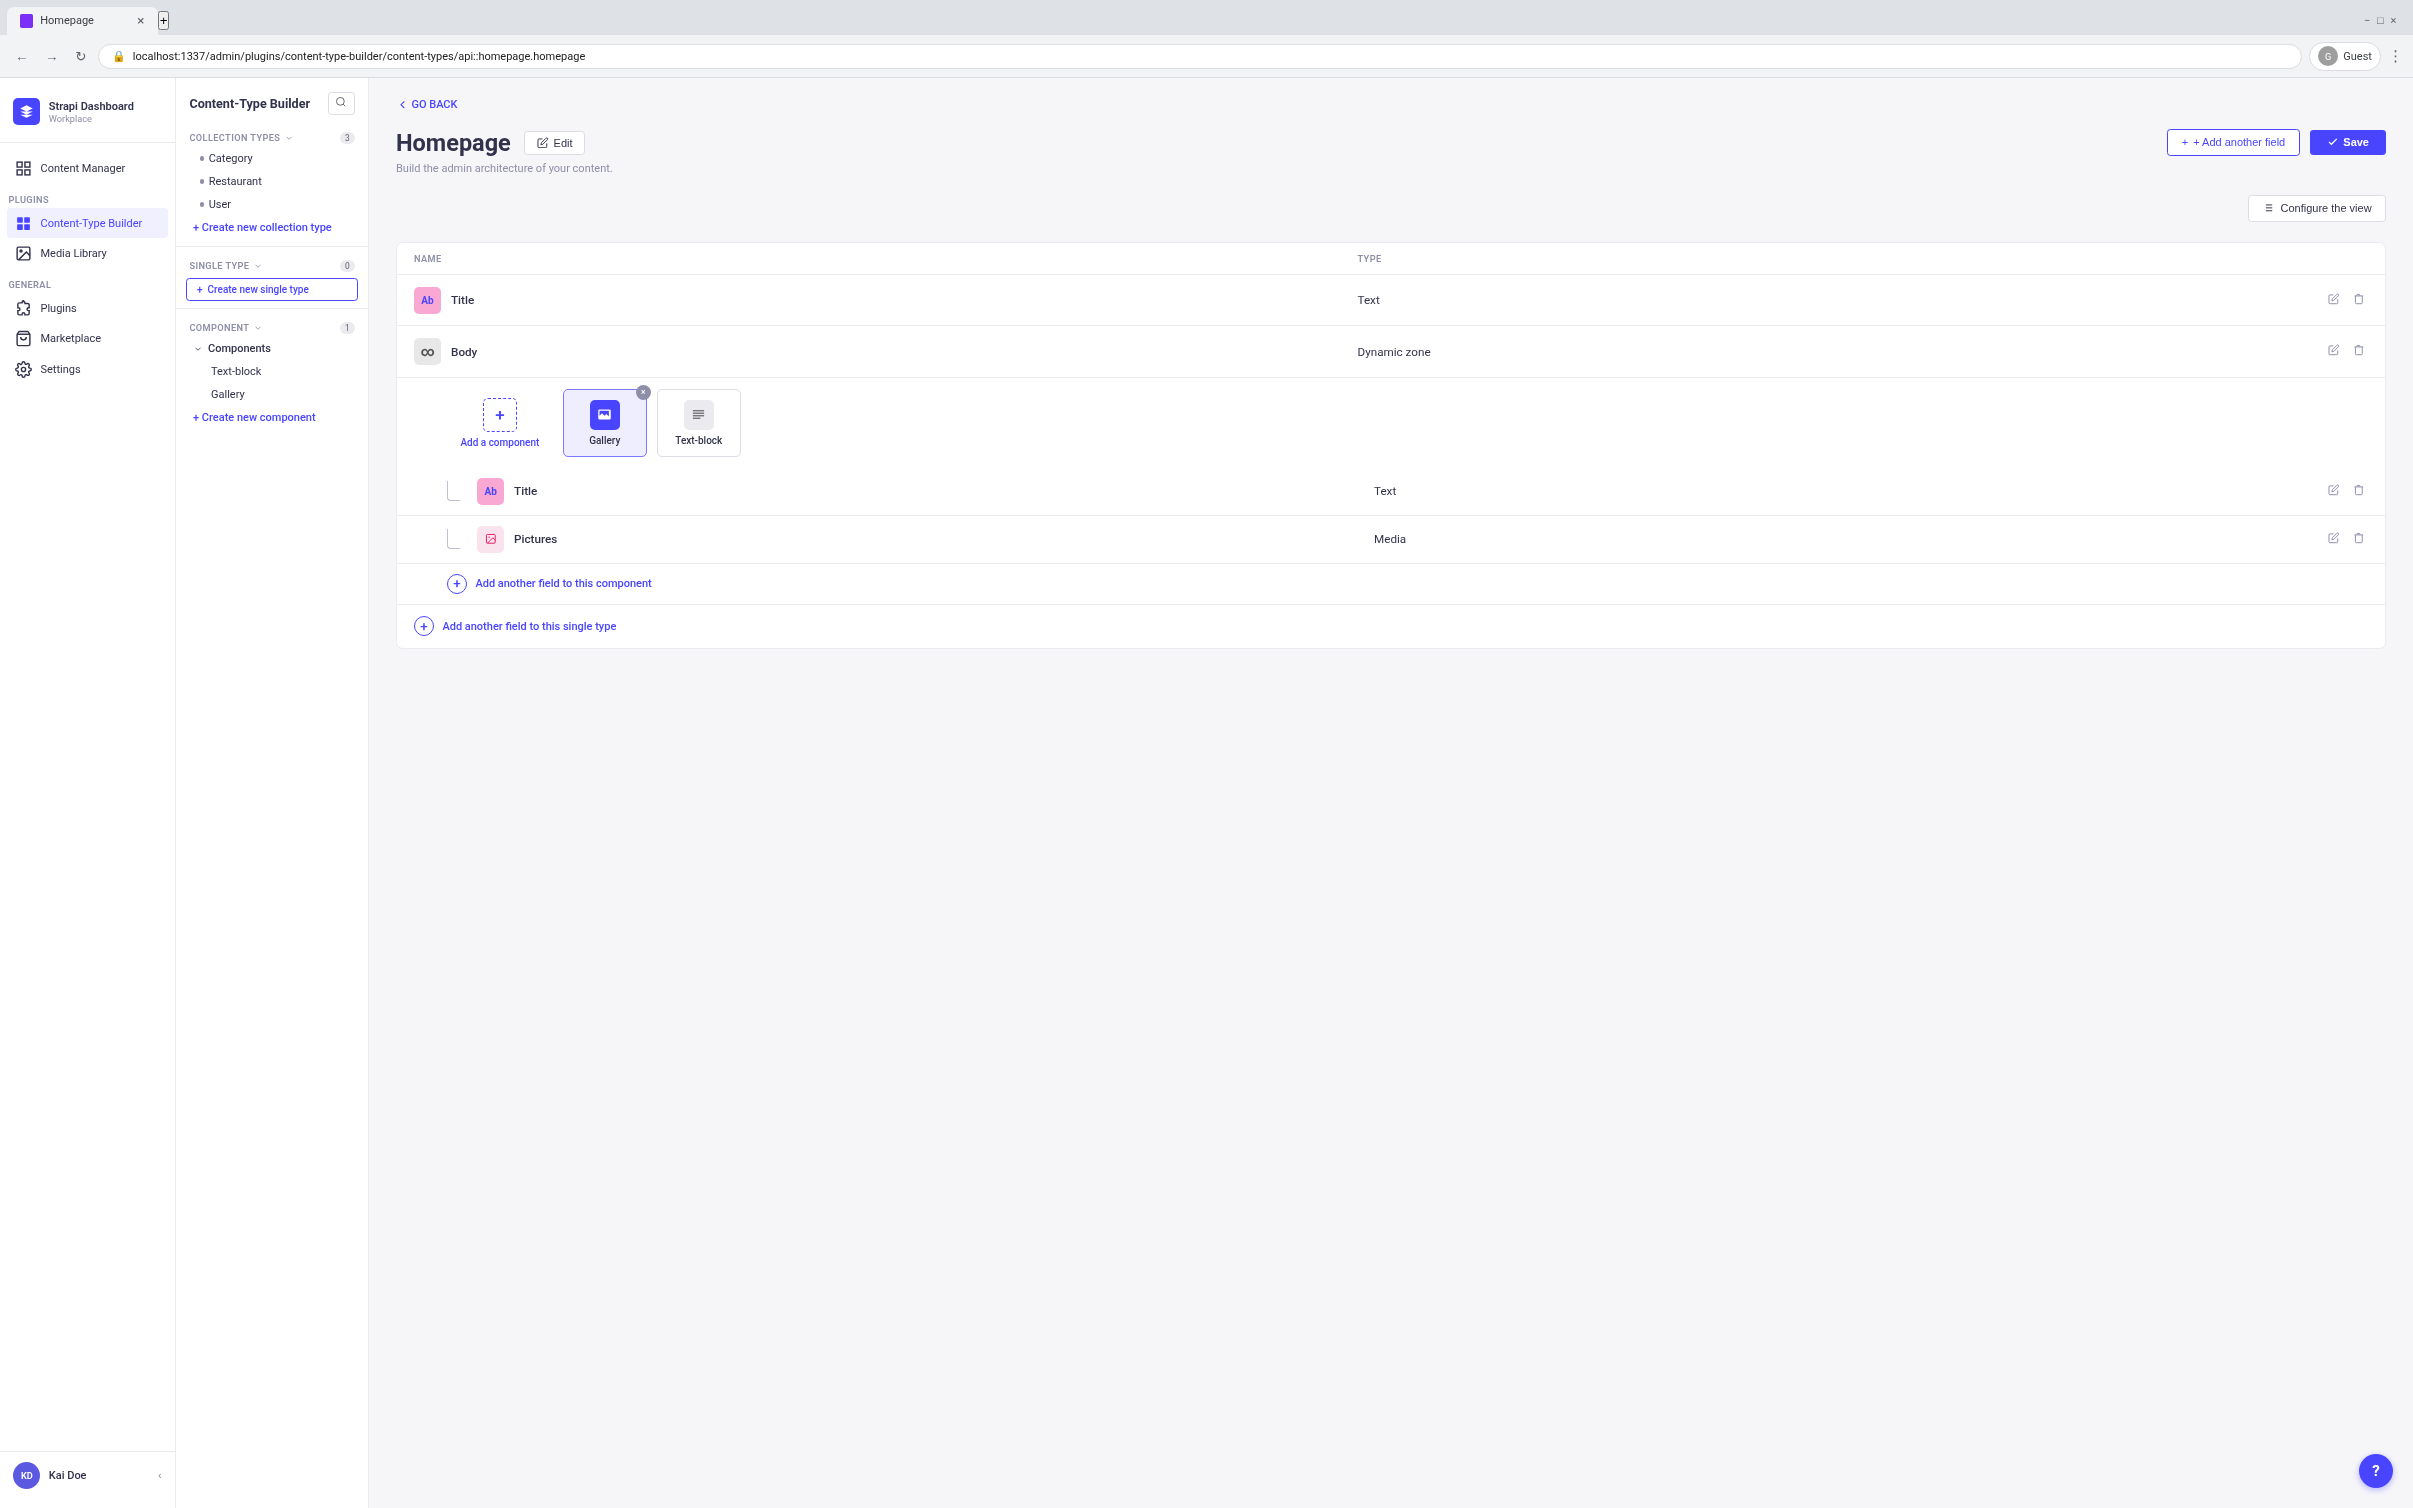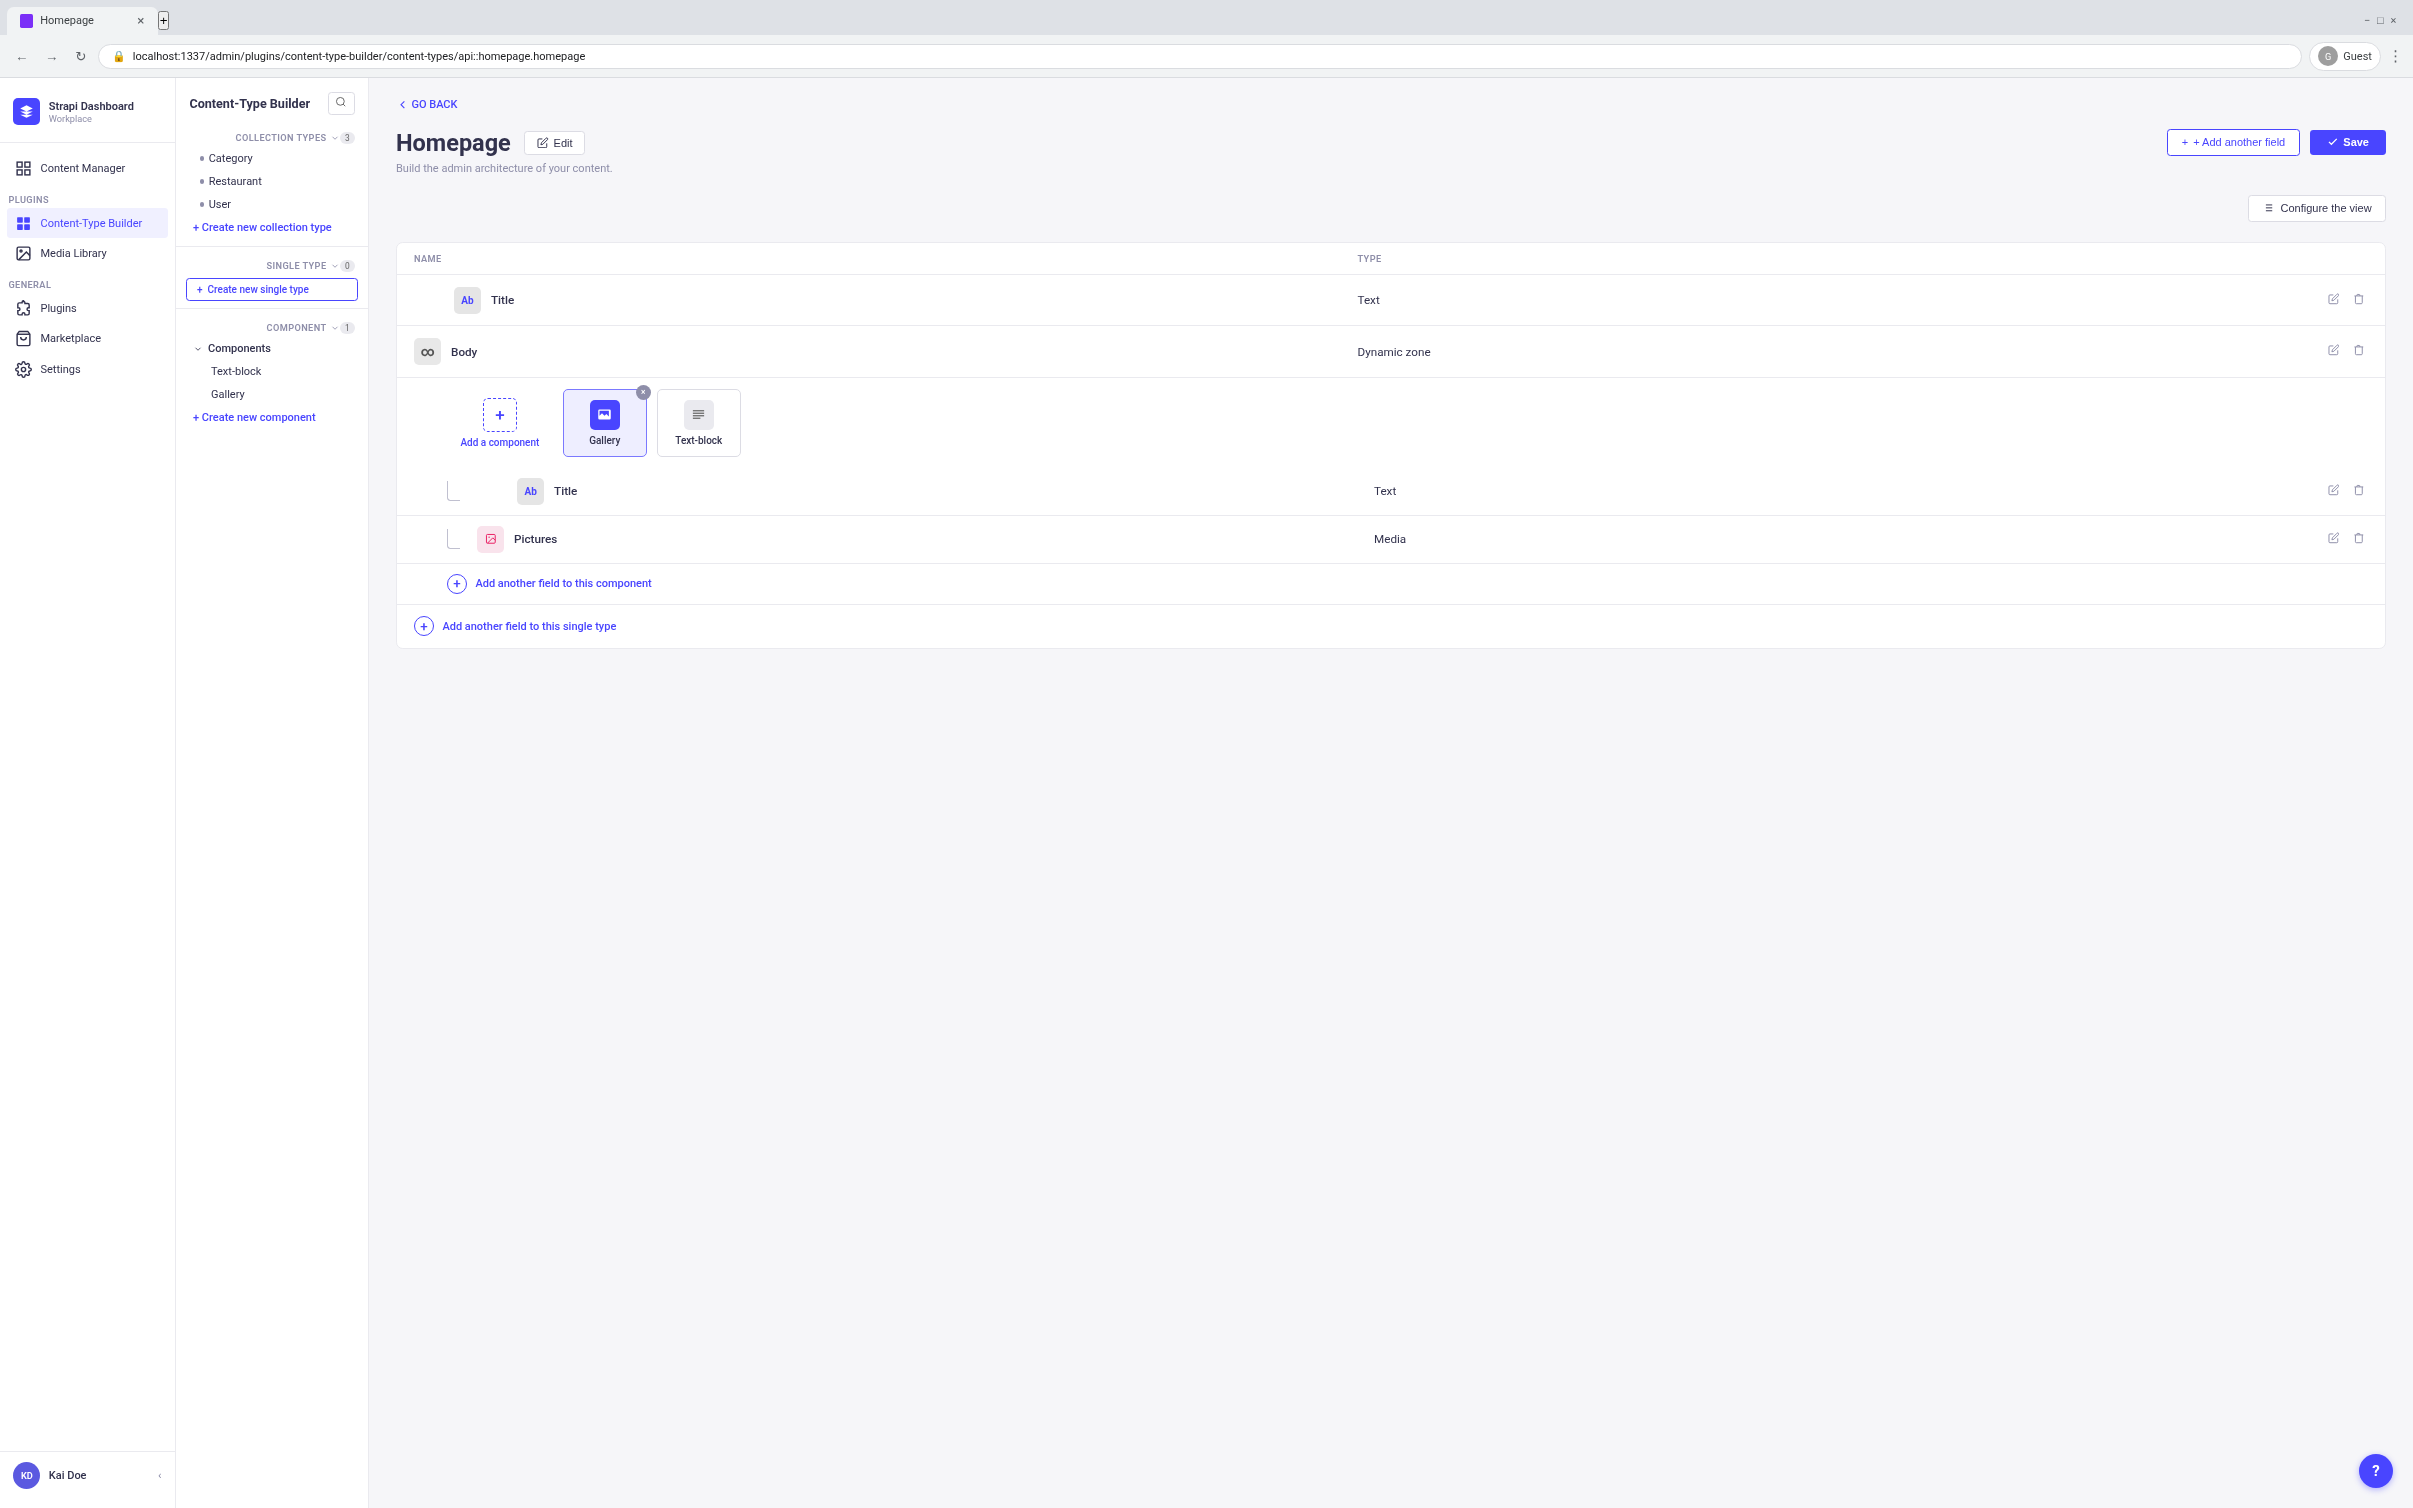"COLLECTION TYPES" .section-header { justify-content: flex-end -> space-between }
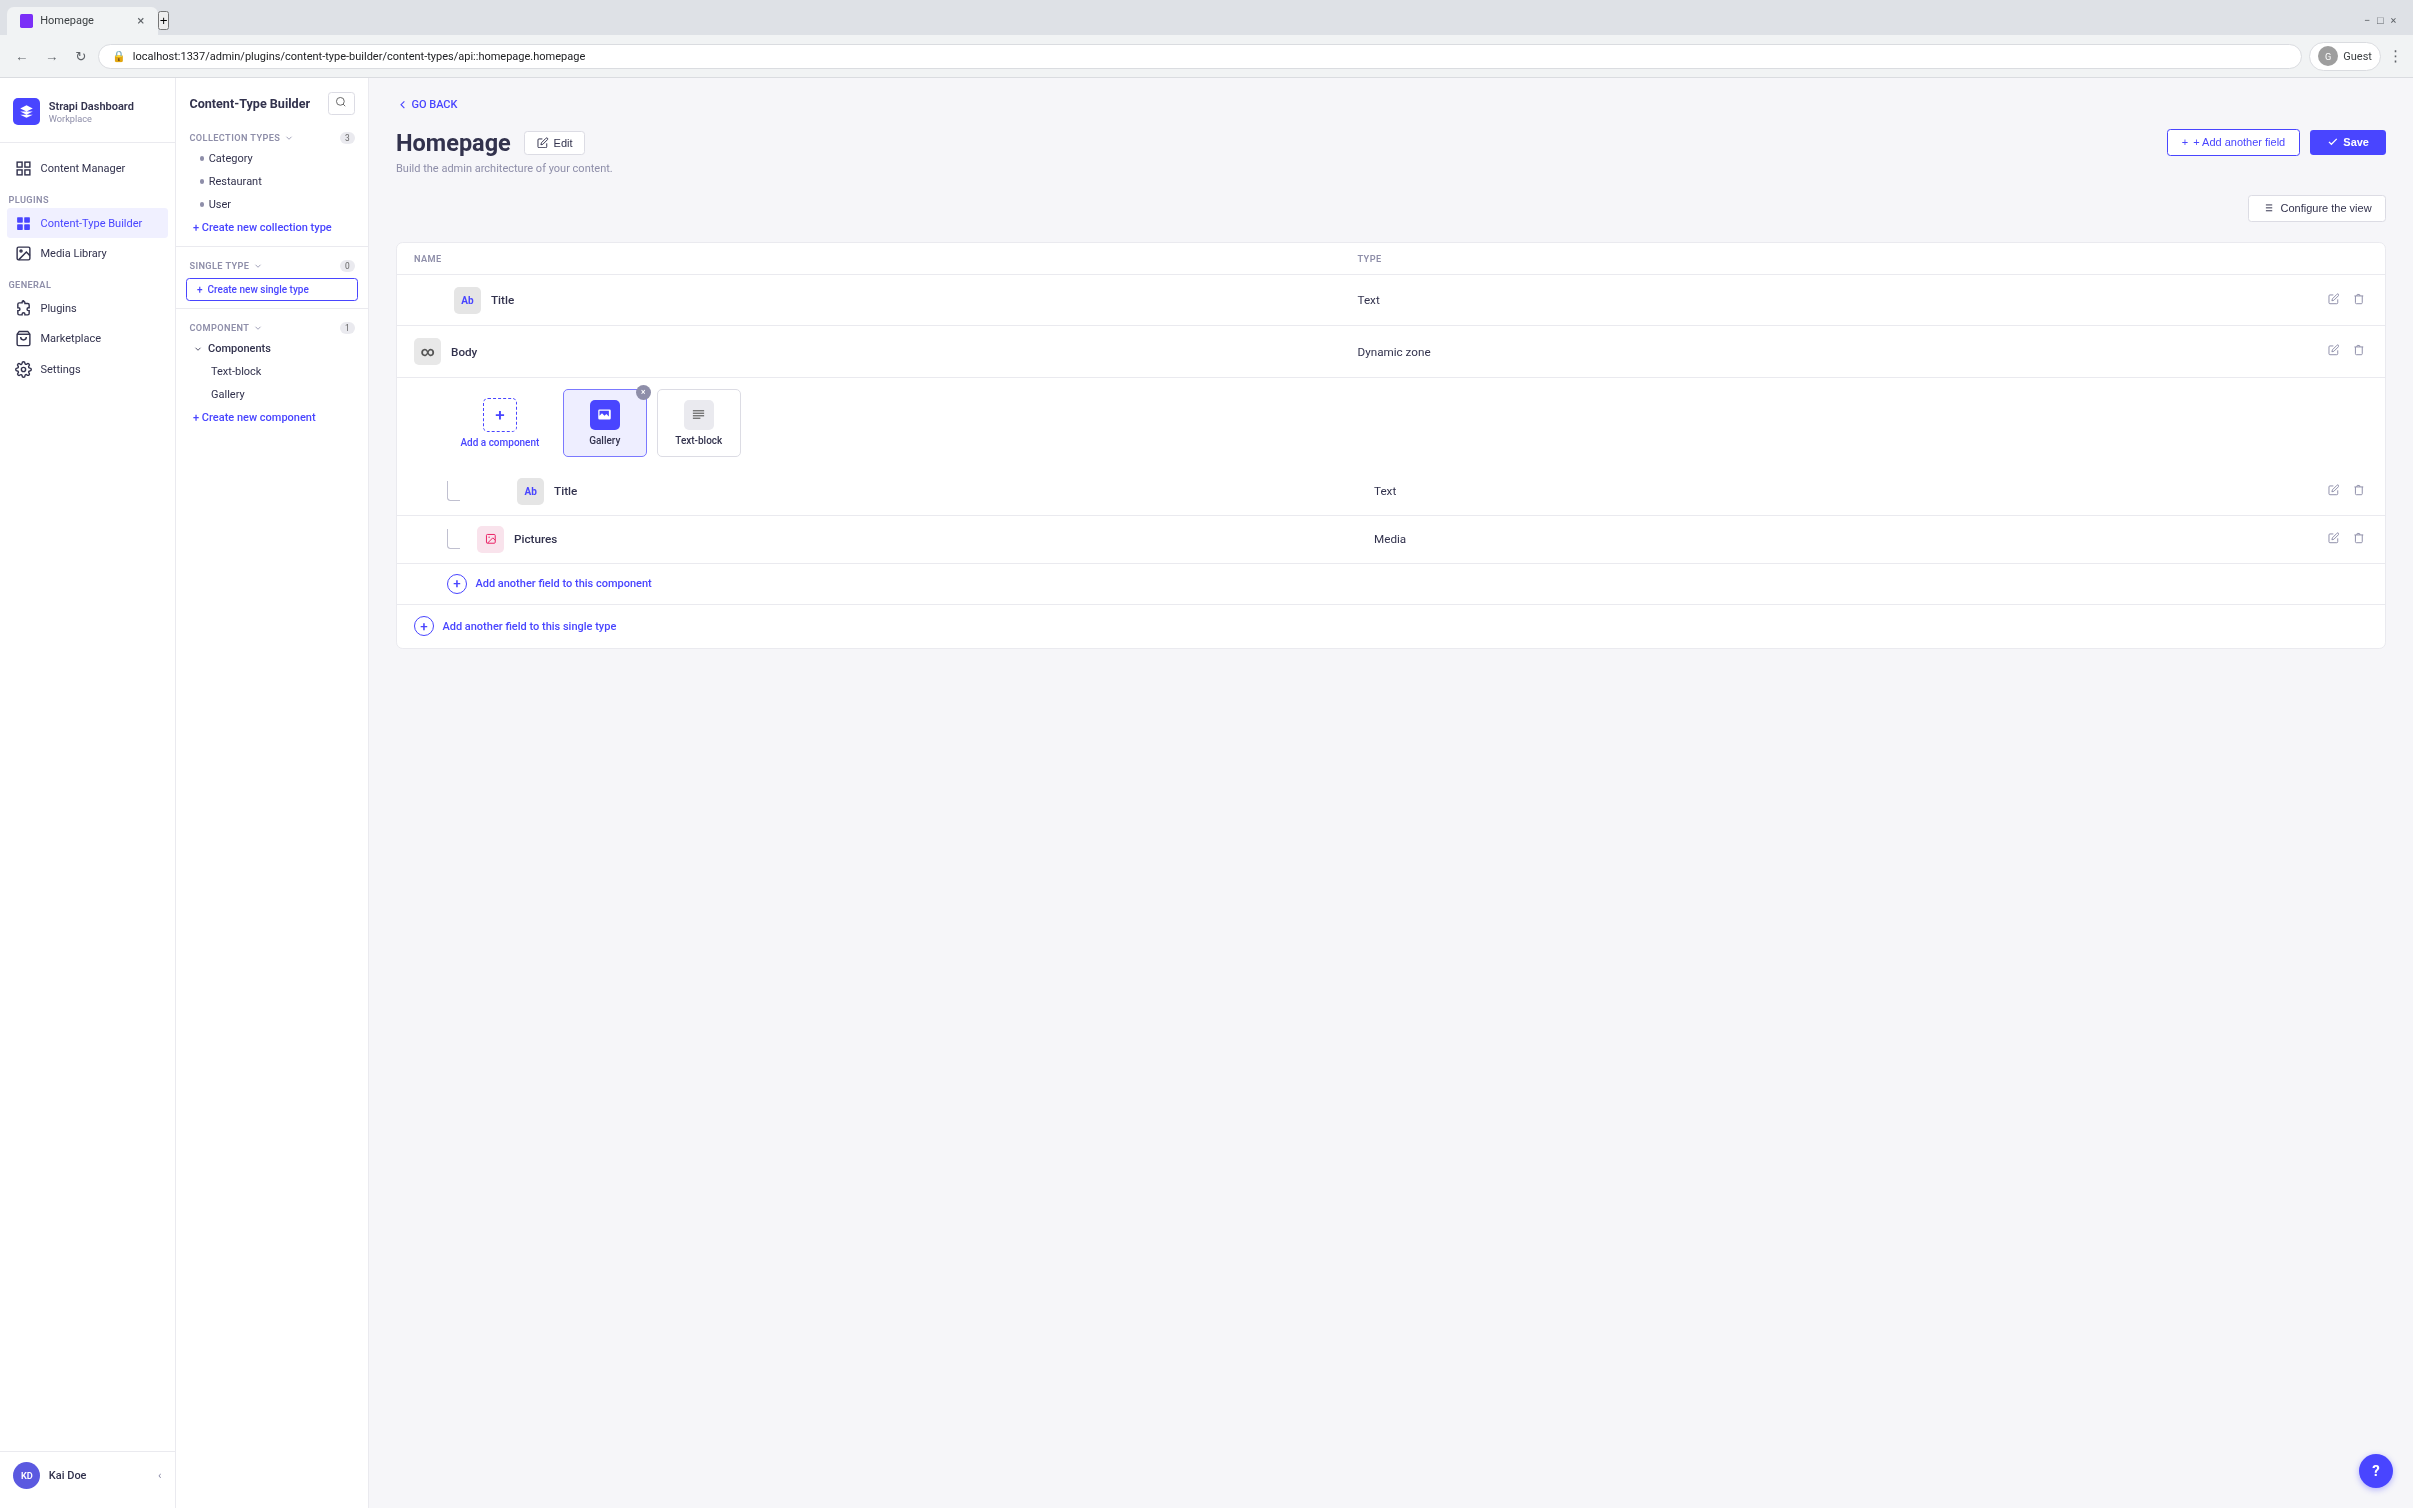"Ab" .field-icon.text { background: #e5e5e5 -> #f9a8d4; margin-left: 40px -> none }
